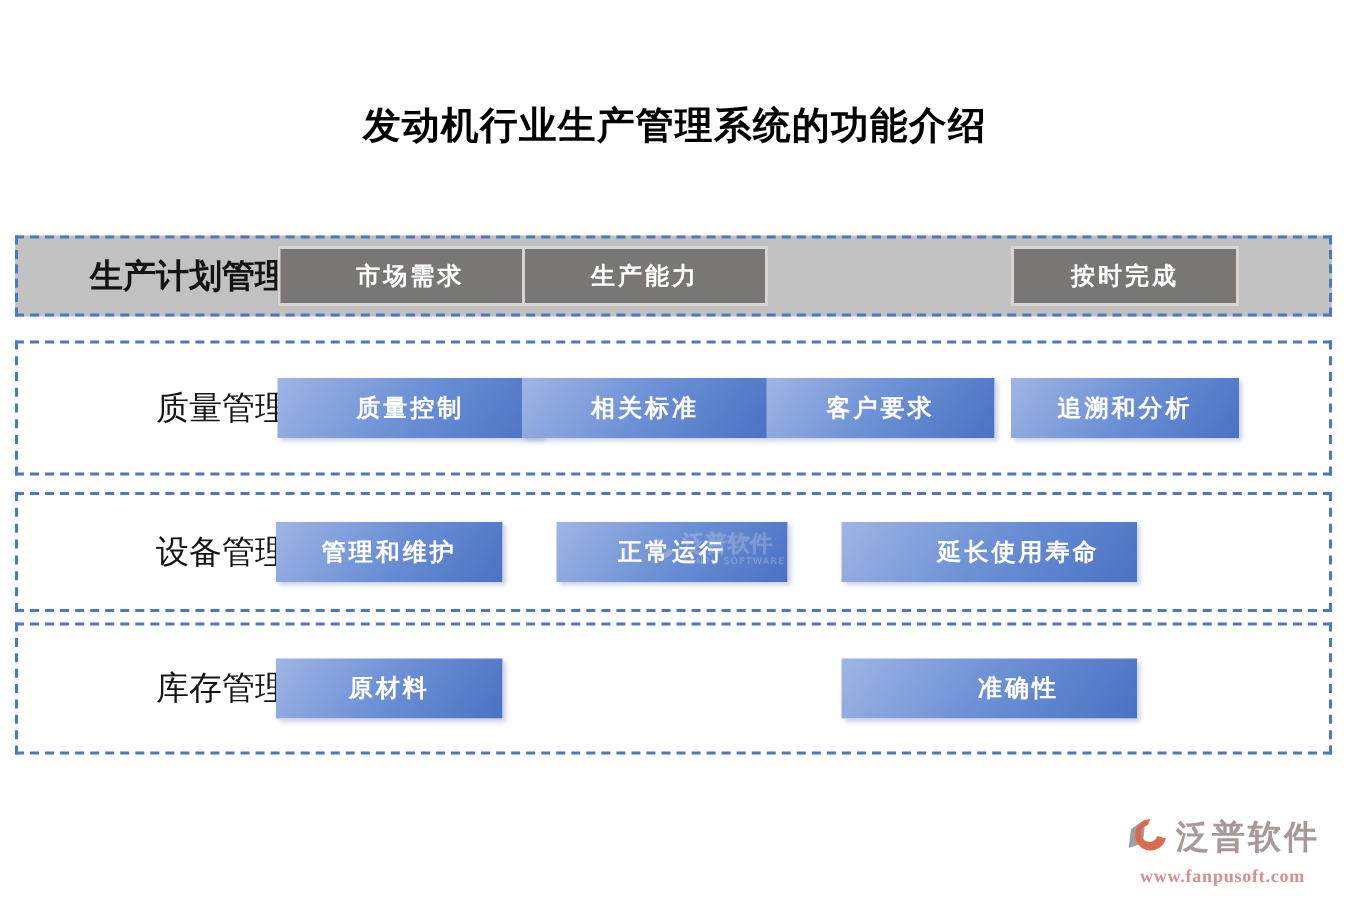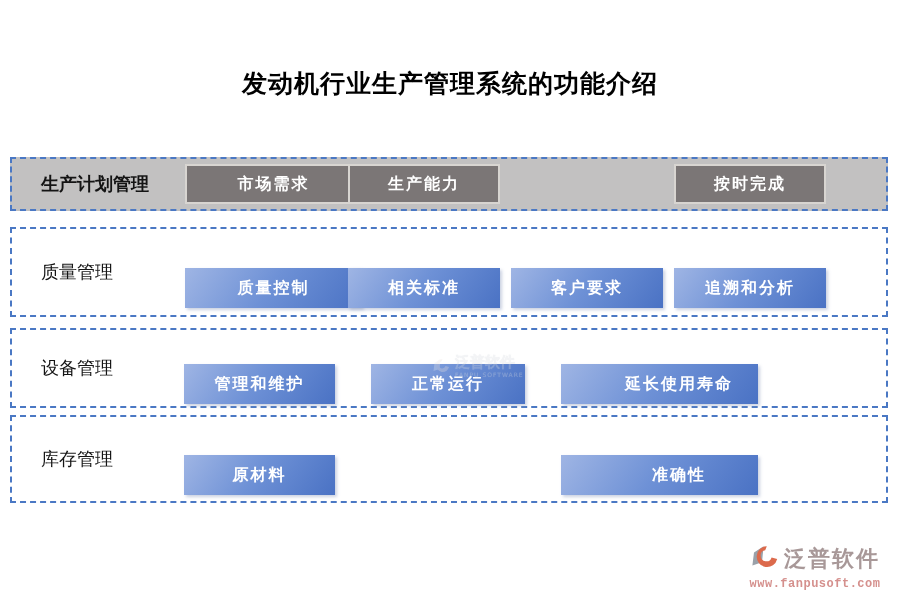"生产计划管理" .row-label { font-size: 18px -> 22px; padding-left: 29px -> none; text-align: left -> right }
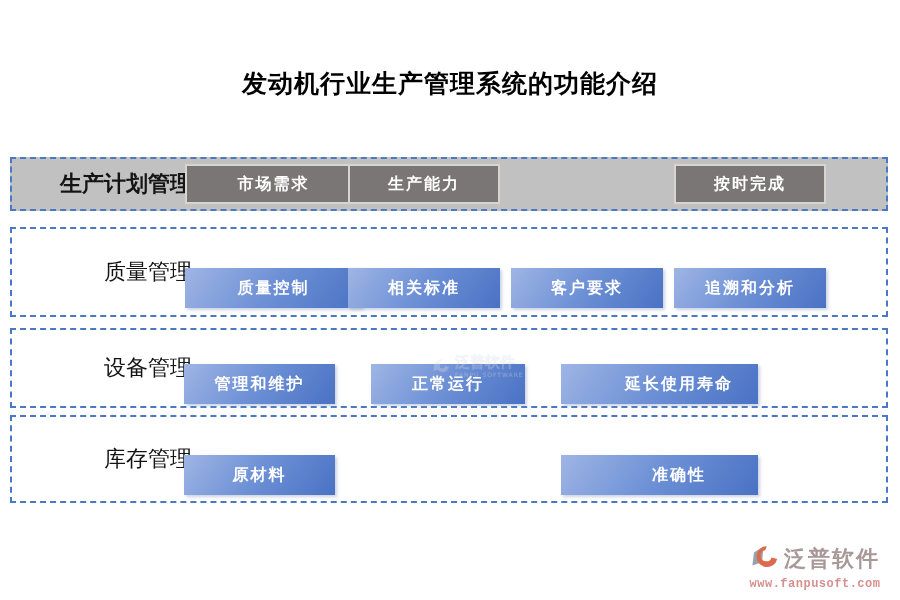"生产能力" .p1 { width: 152px -> 164px }
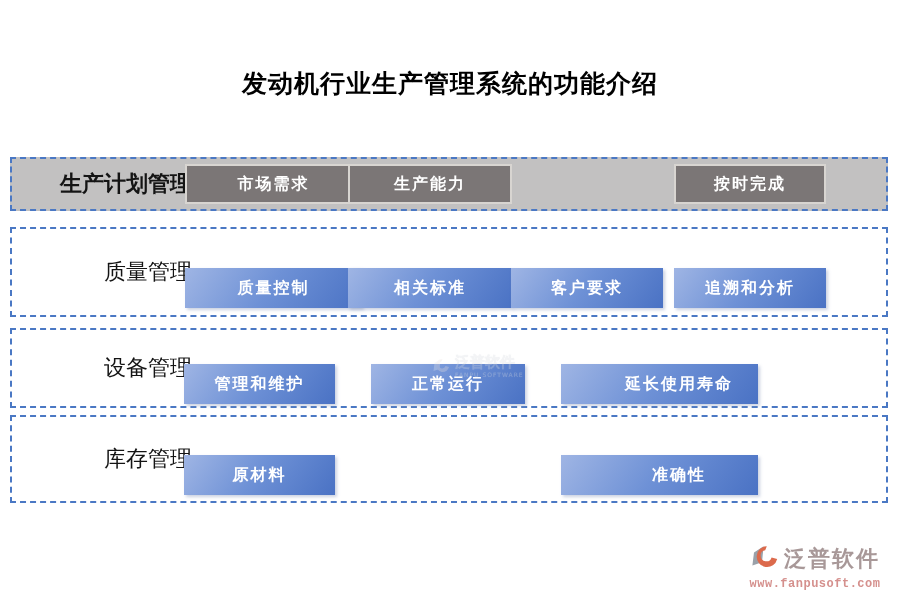"质量控制" .btn-blue { margin-top: 16px -> none }
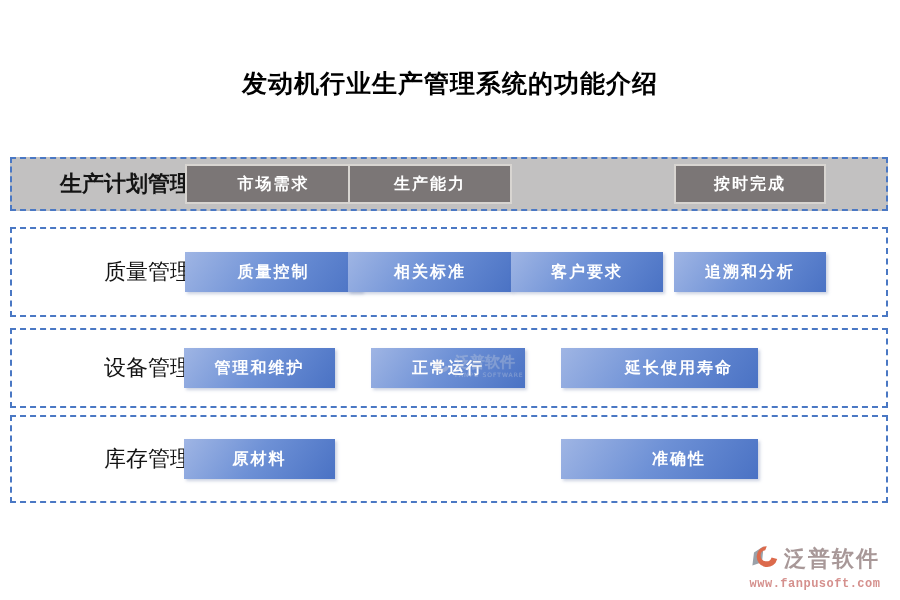"www.fanpusoft.com" .footer .url { font-family: Liberation Mono, monospace -> Liberation Serif, serif }
